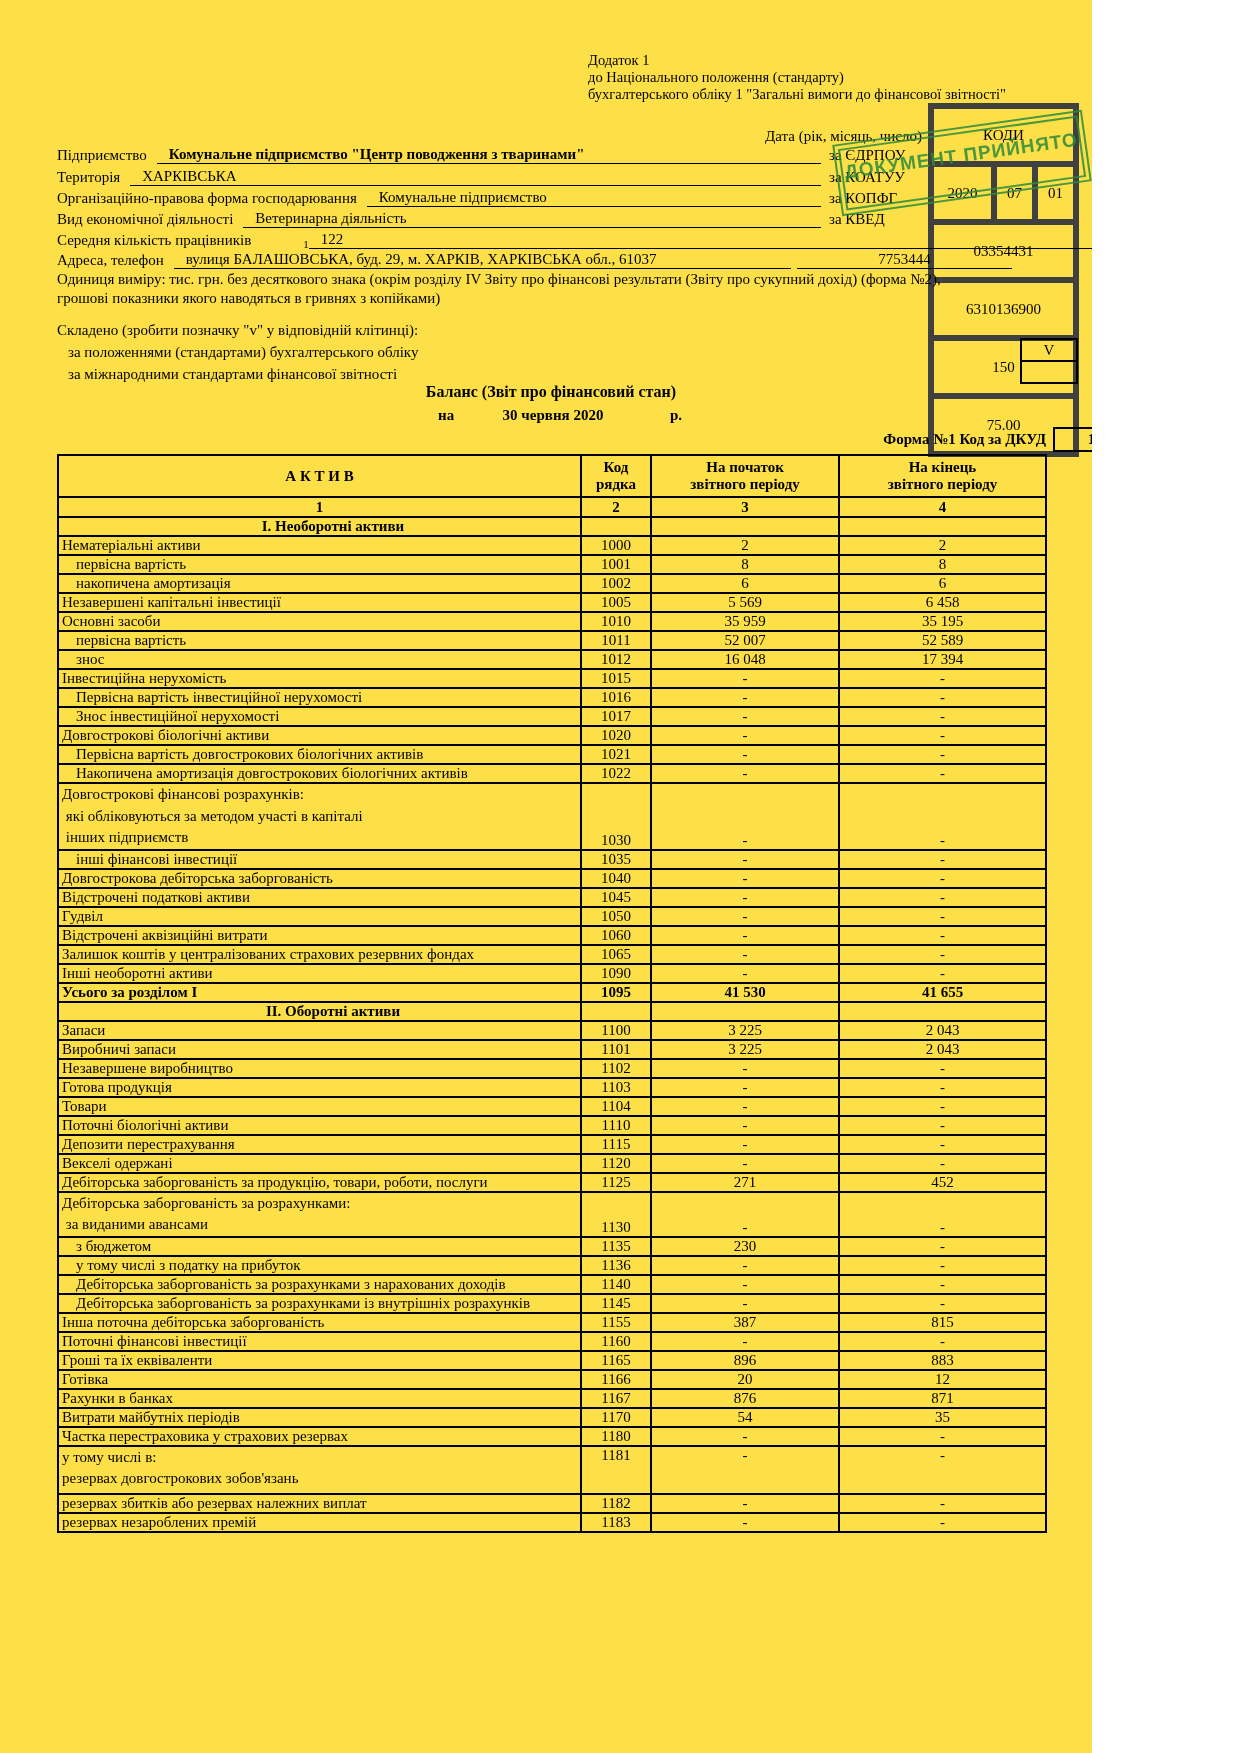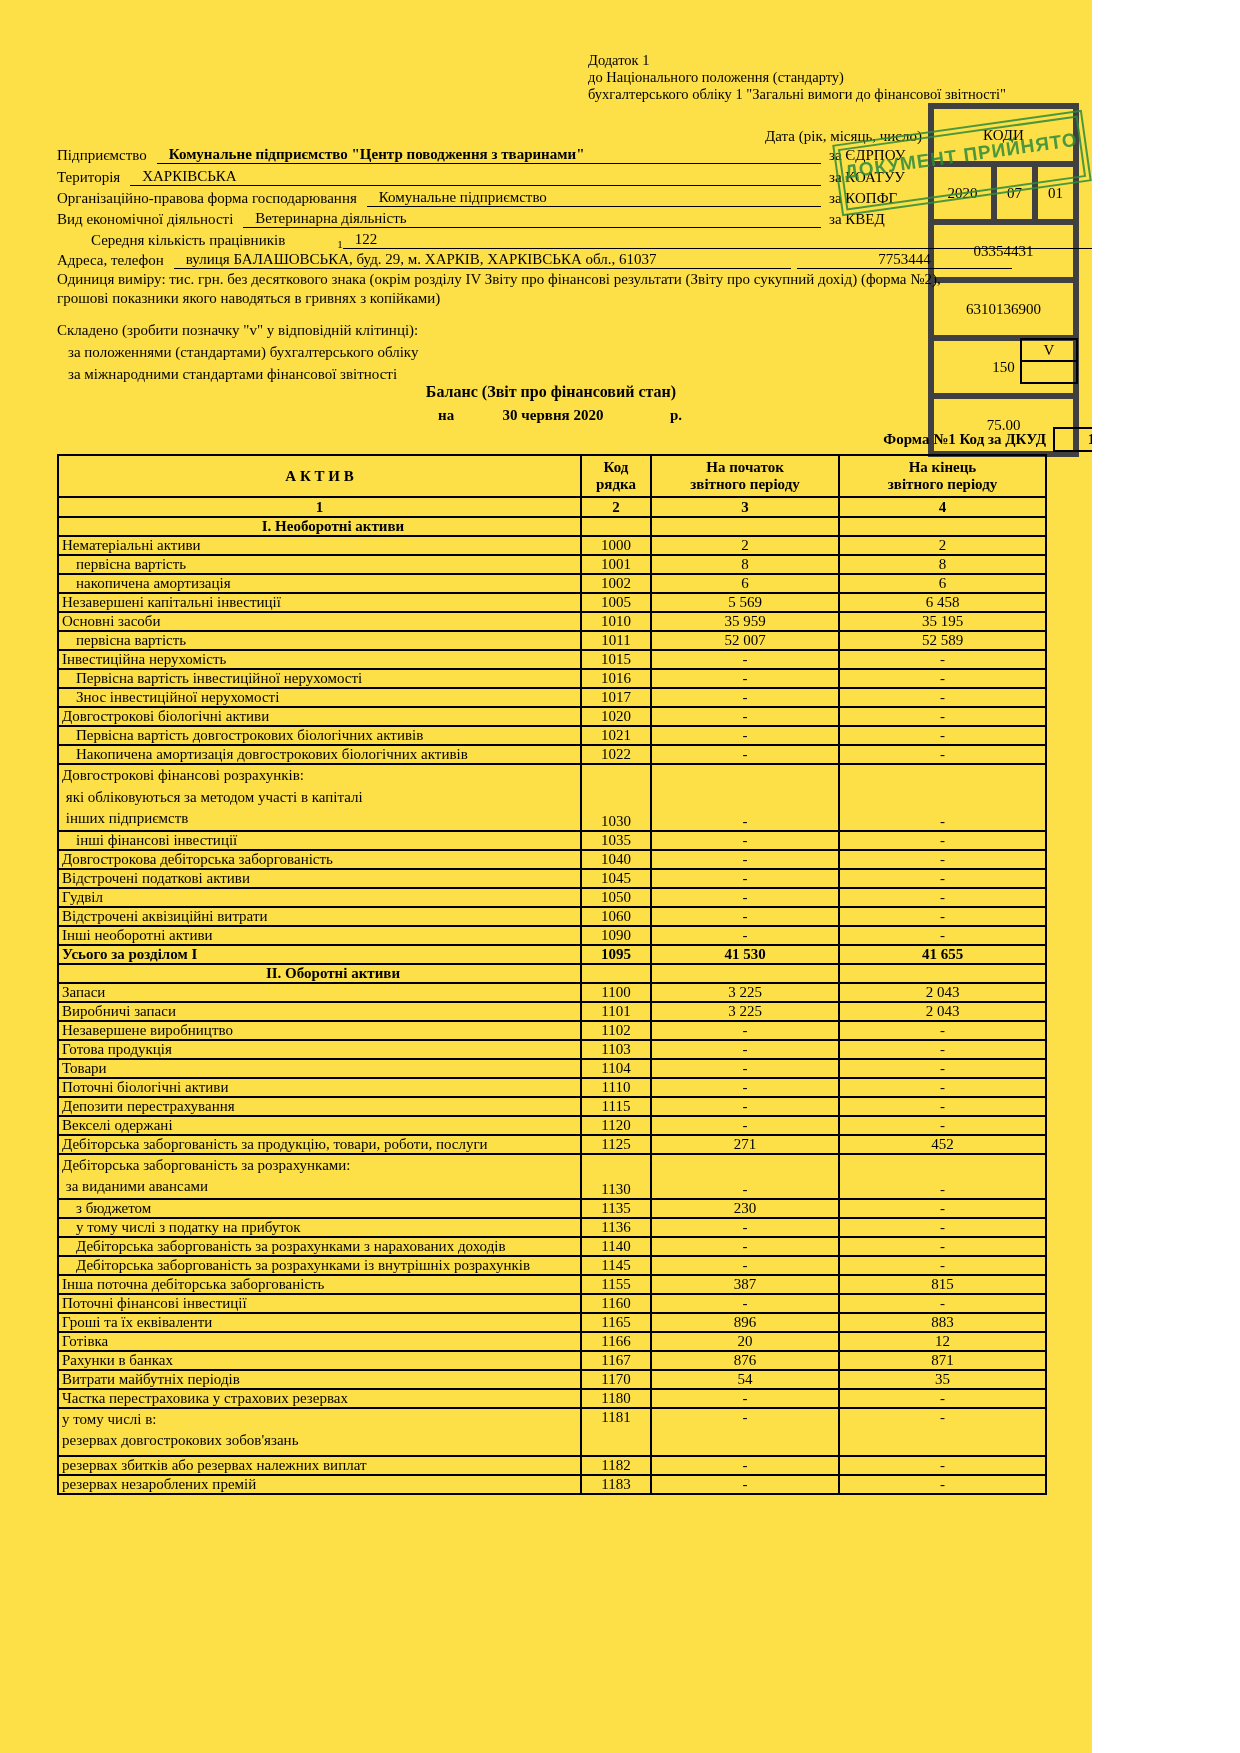"Середня кількість працівників" .fworkers { margin-left: 34px -> none }
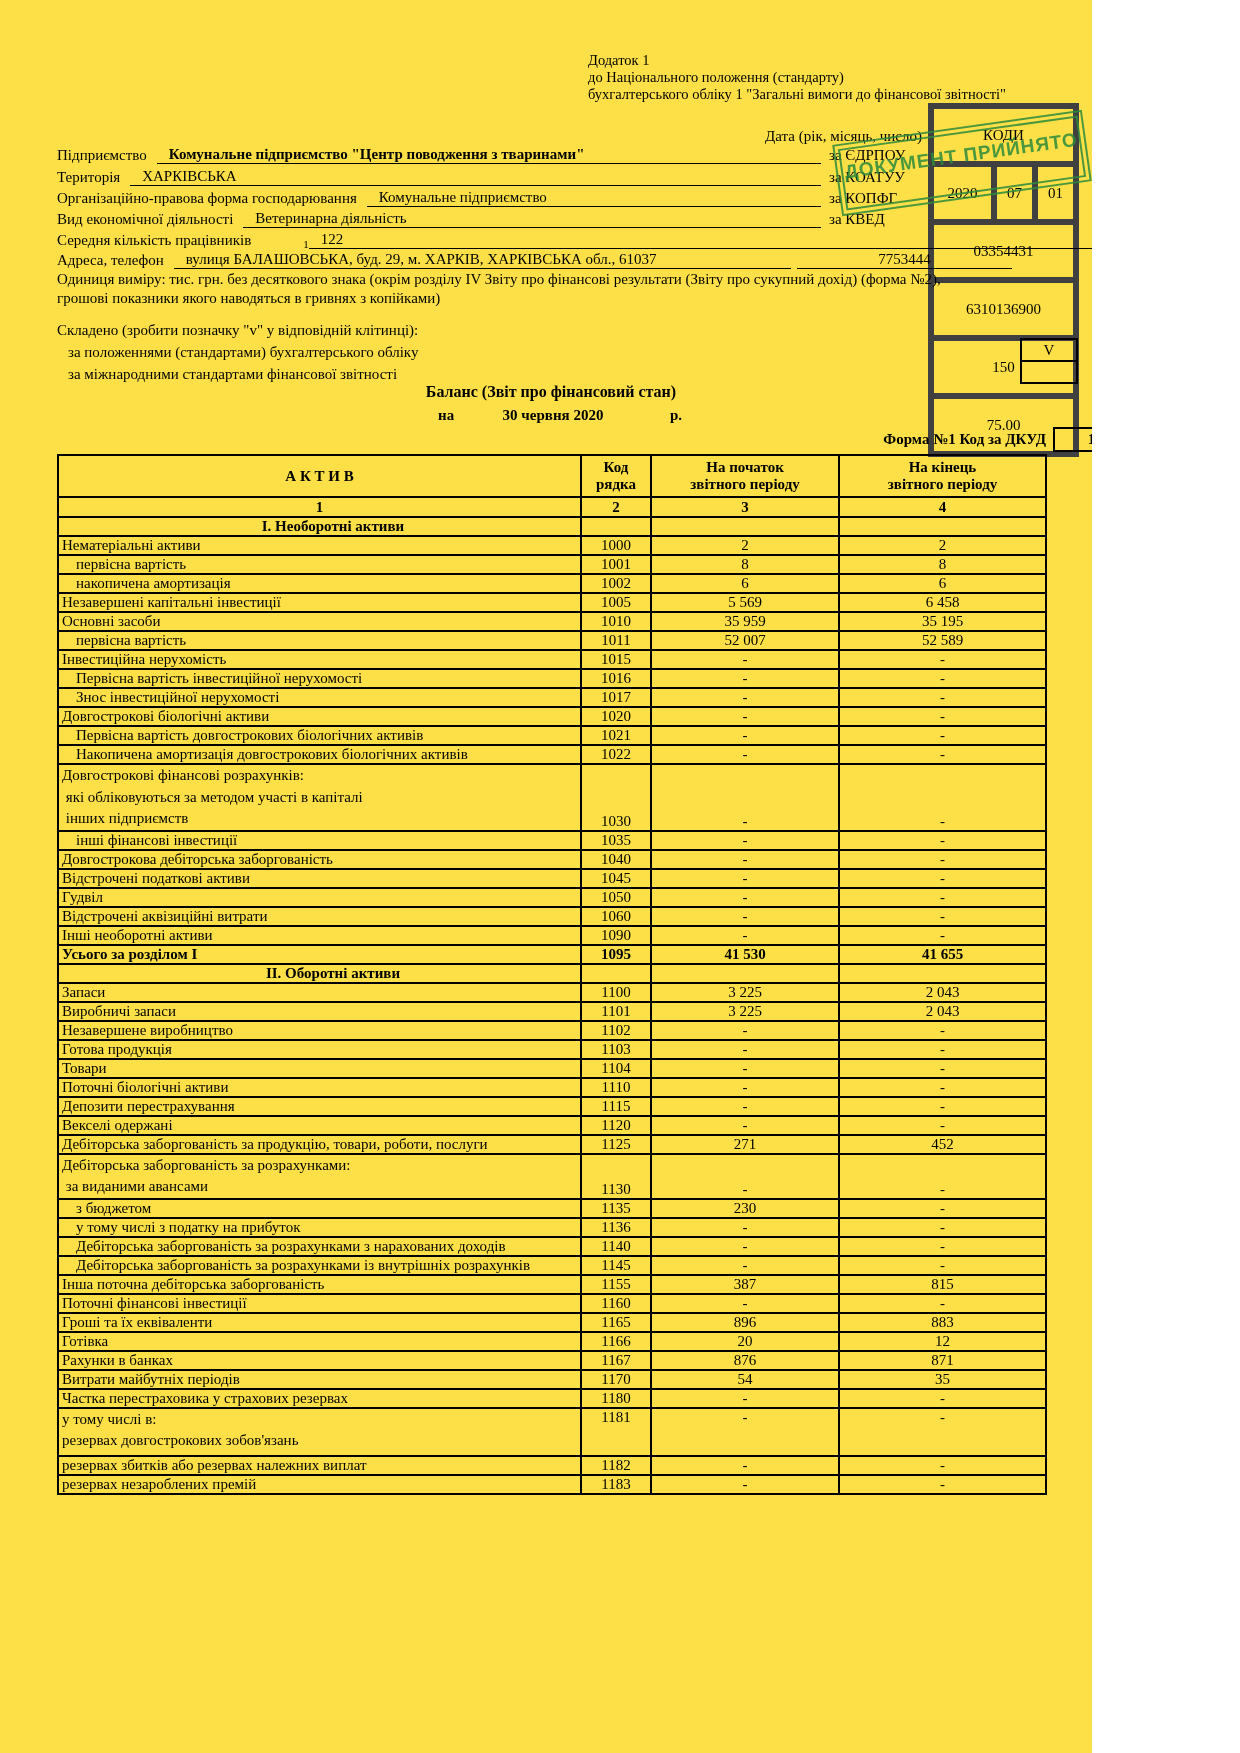"знос" tr.thin { html: none -> <tr> <td>знос</td> <td>1012</td> <td>16 048</td> <td>17 394</td> </tr> }
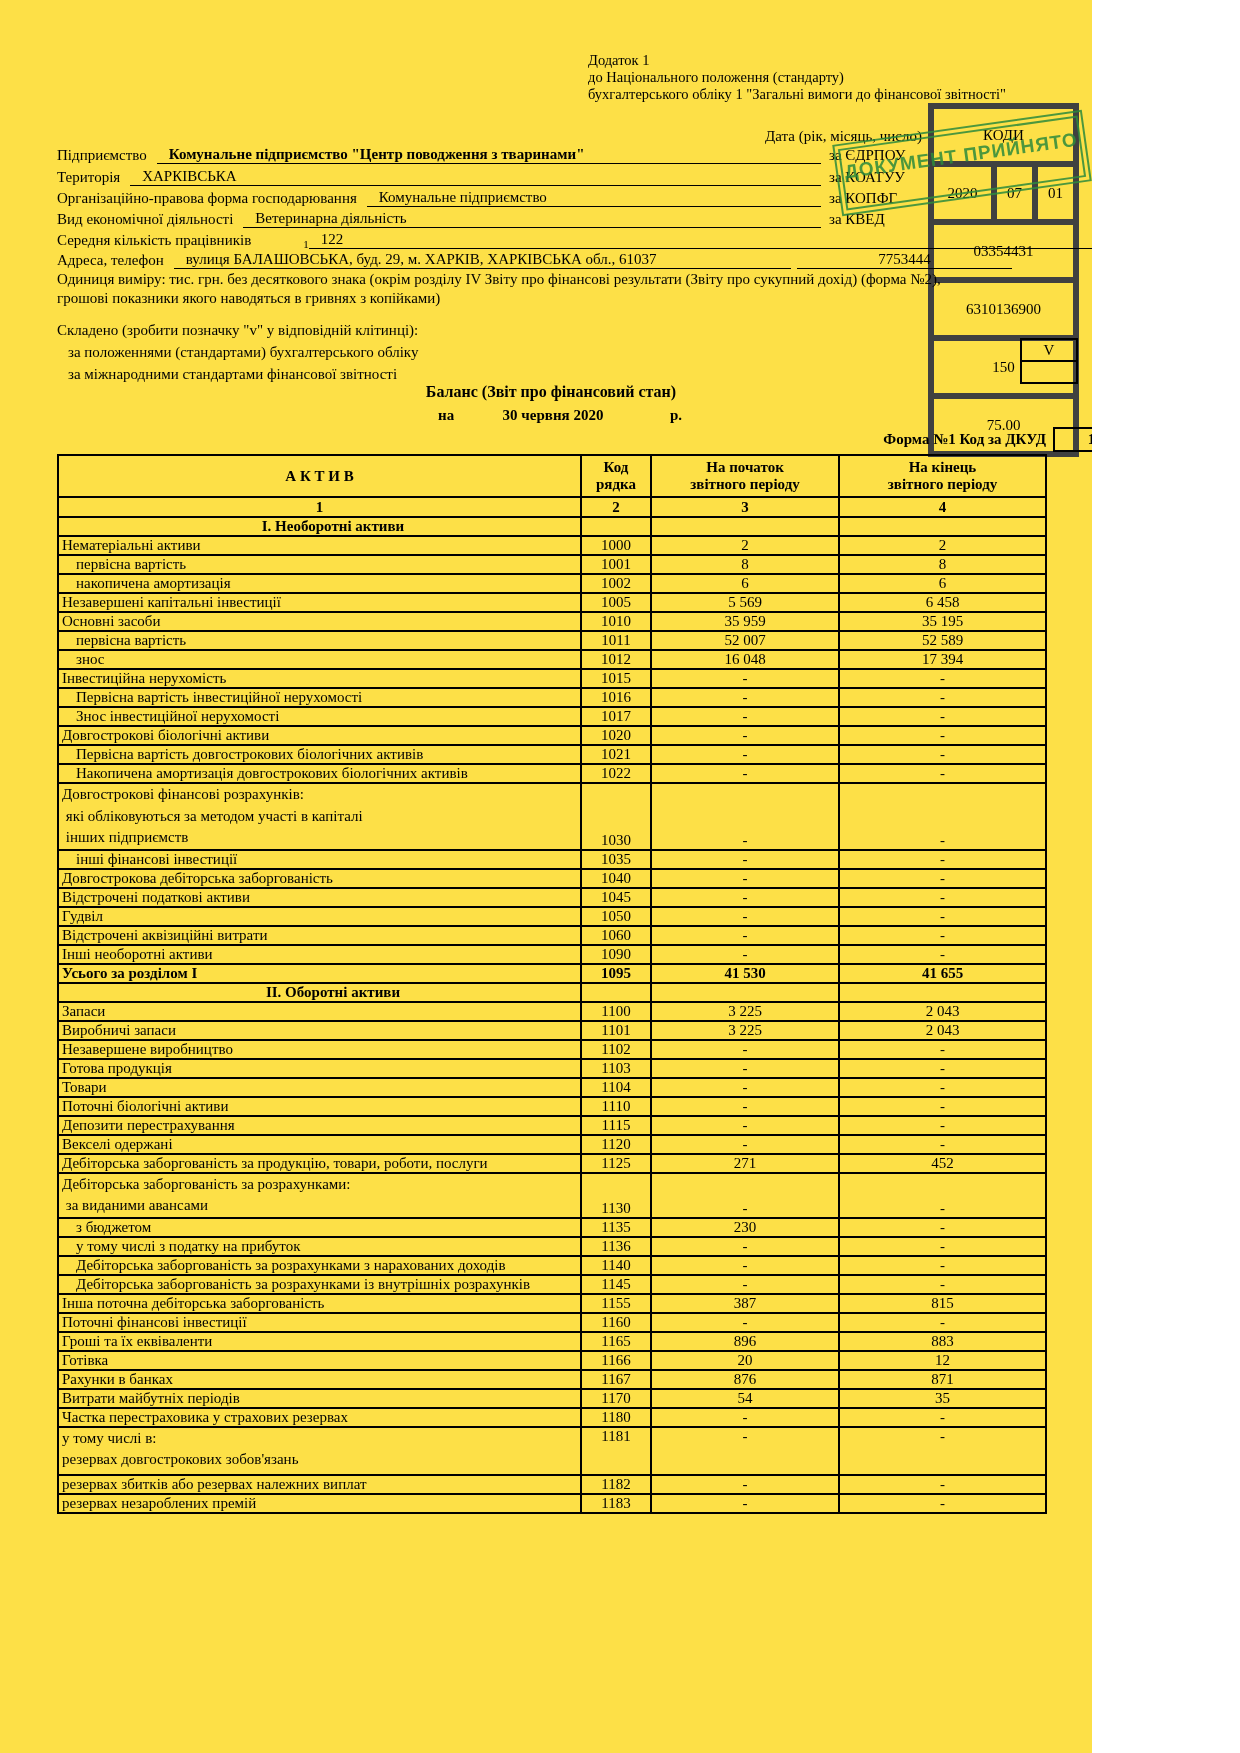"Залишок коштів у централізованих" tr { html: none -> <tr> <td>Залишок коштів у централізованих страхових резервних фондах</td> <td>1065</td> <td>-</td> <td>-</td> </tr> }
